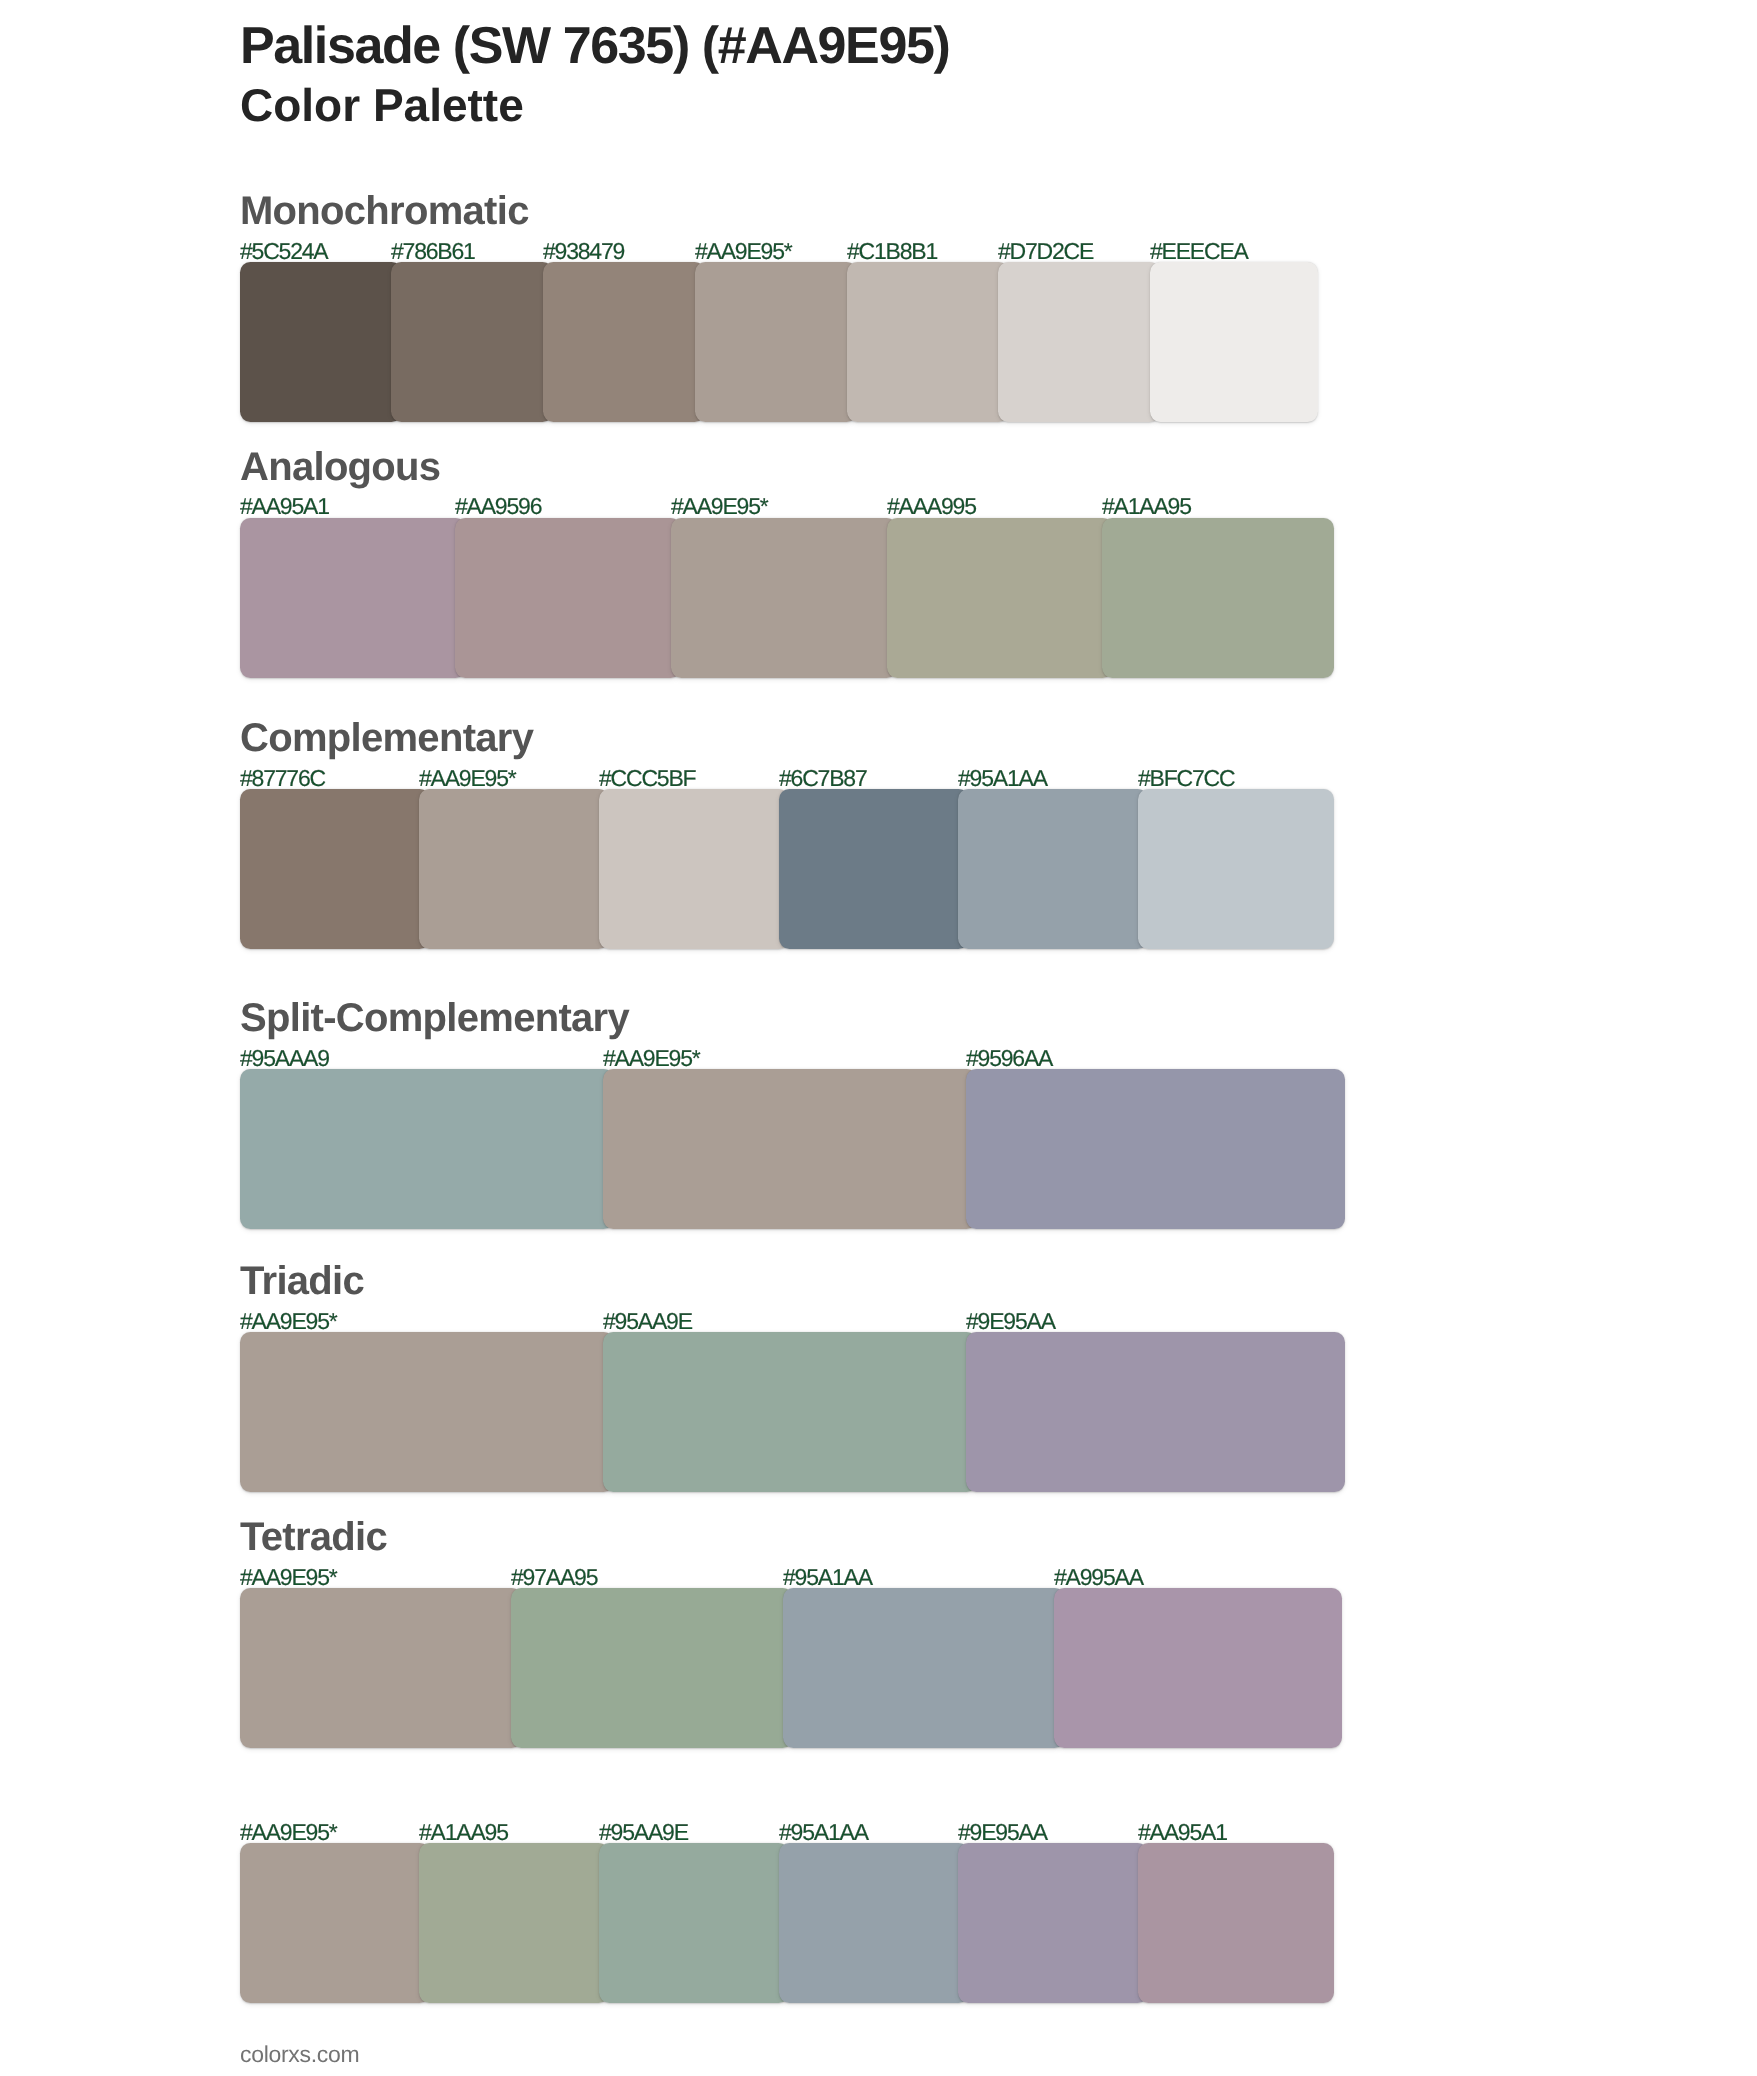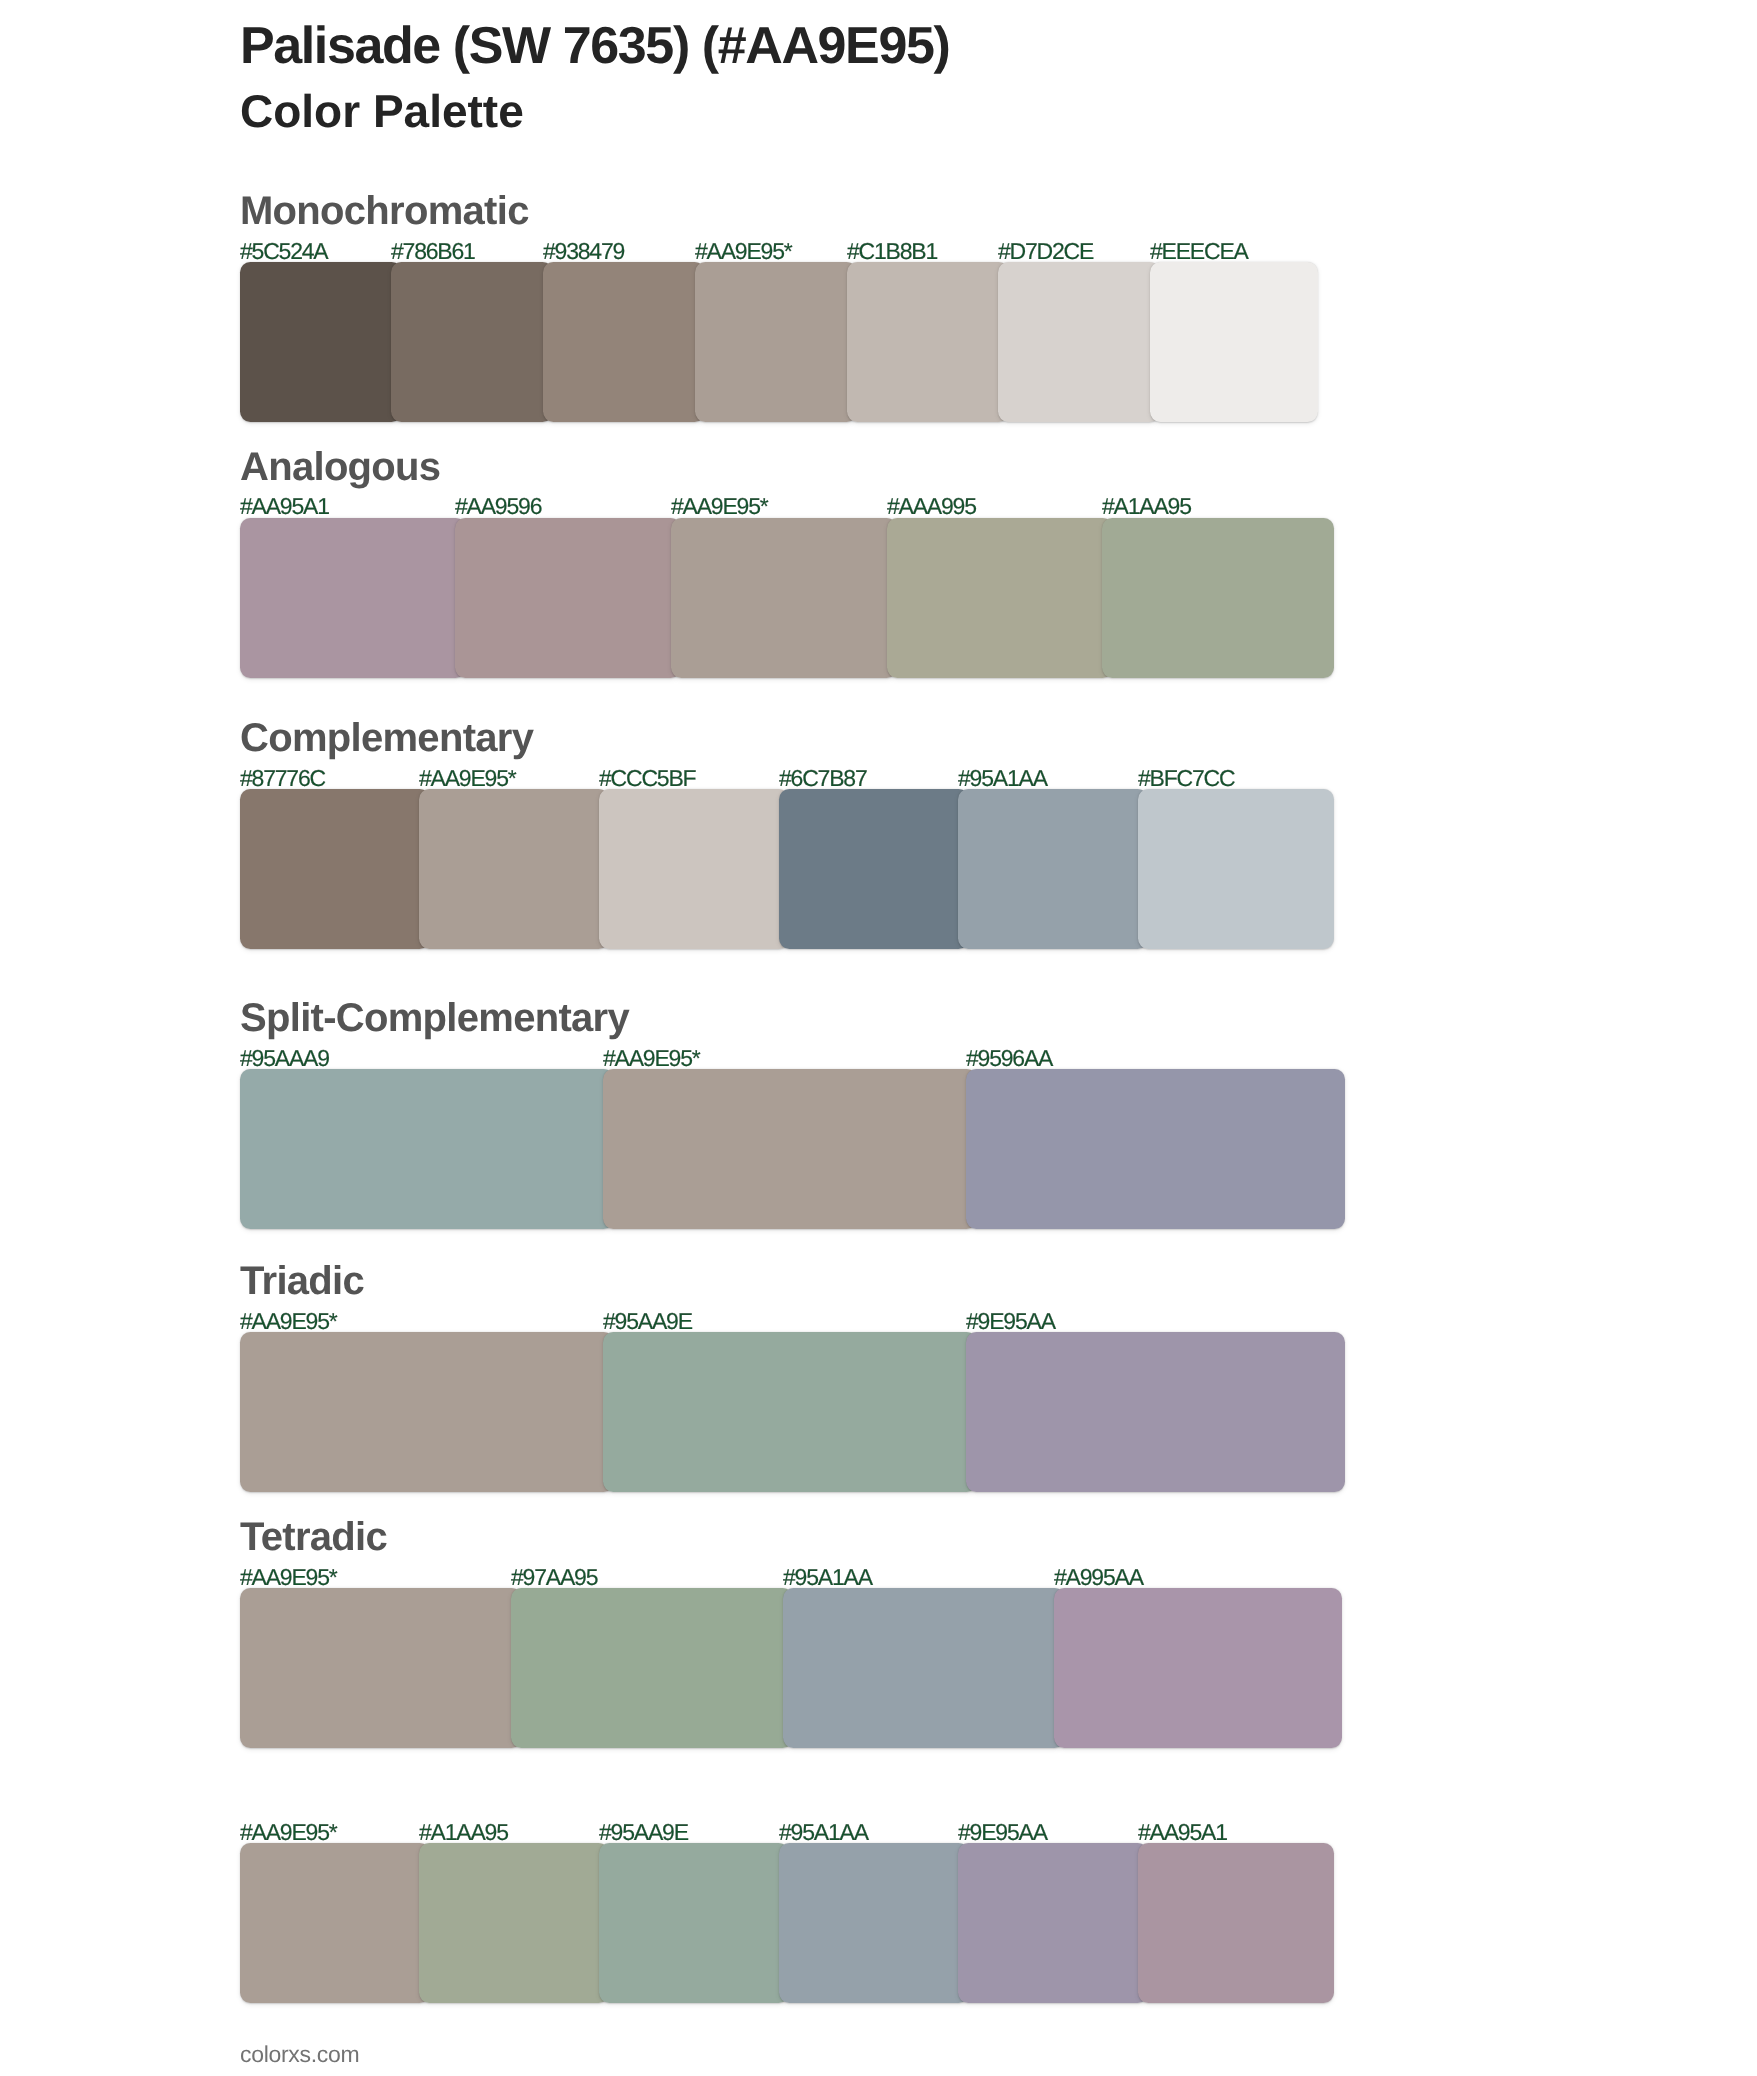"Color Palette" h2.subtitle { top: 88px -> 82px }
